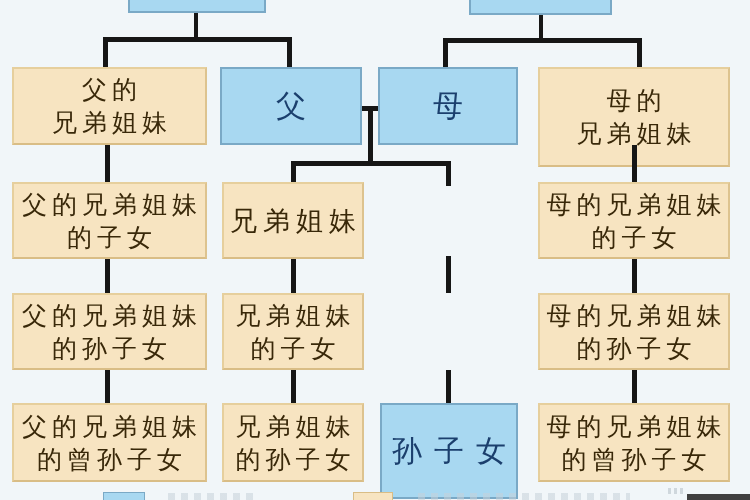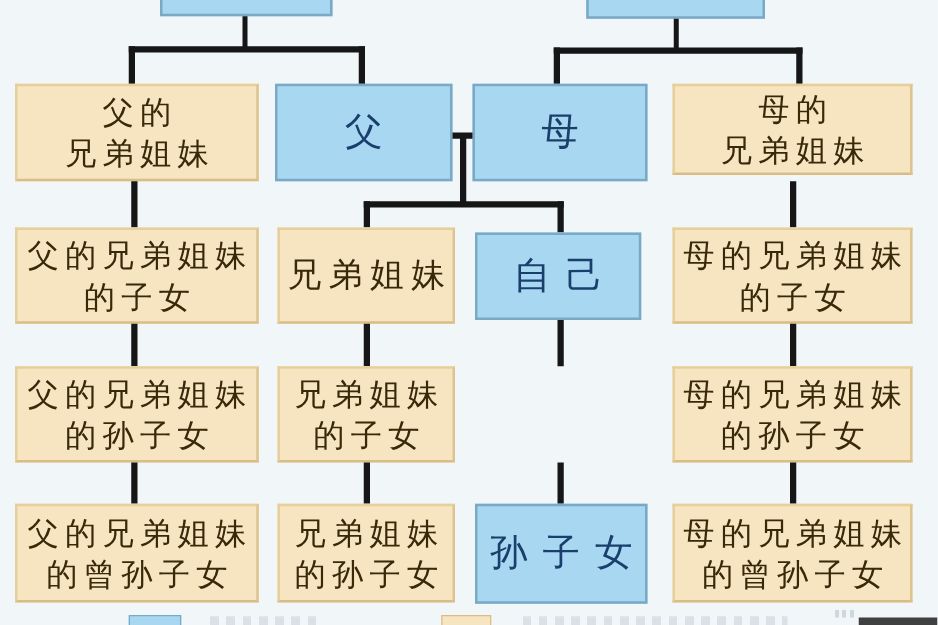"母的" div.box { height: 73px -> 100px }
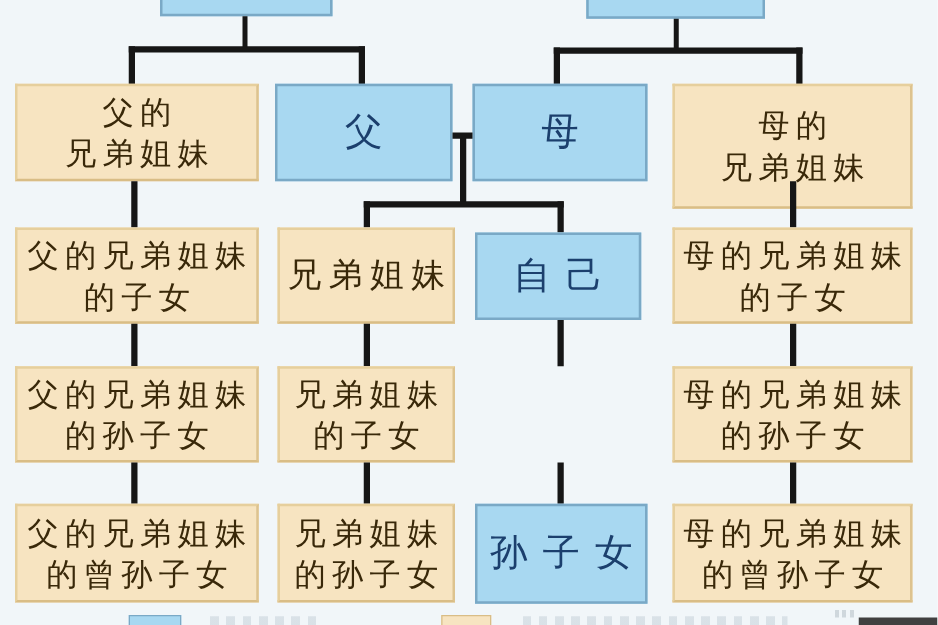"自己" div.box { html: <div> <span>自己</span> </div> -> none }
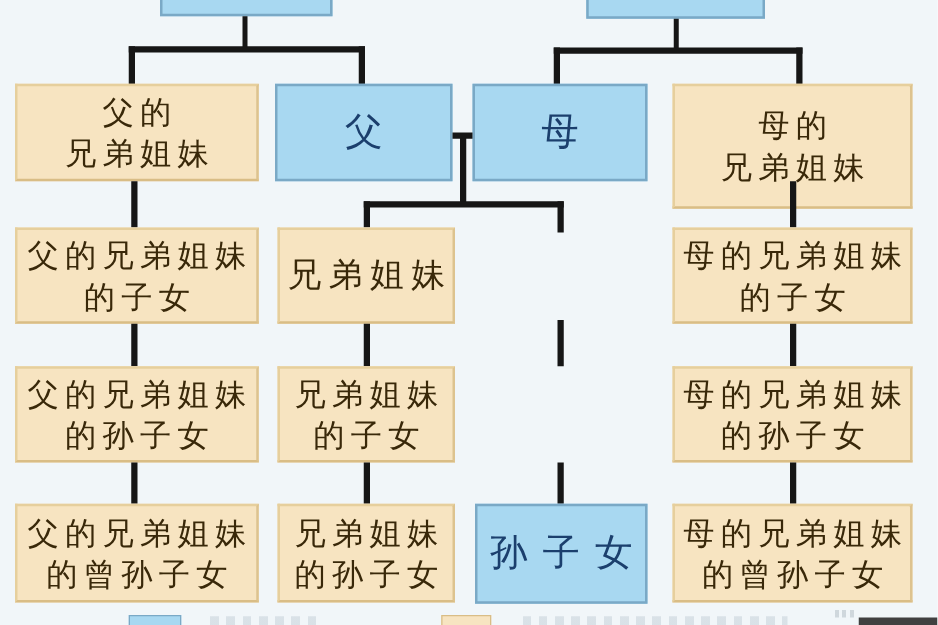"孙子女" div.box { height: 80px -> 96px }
